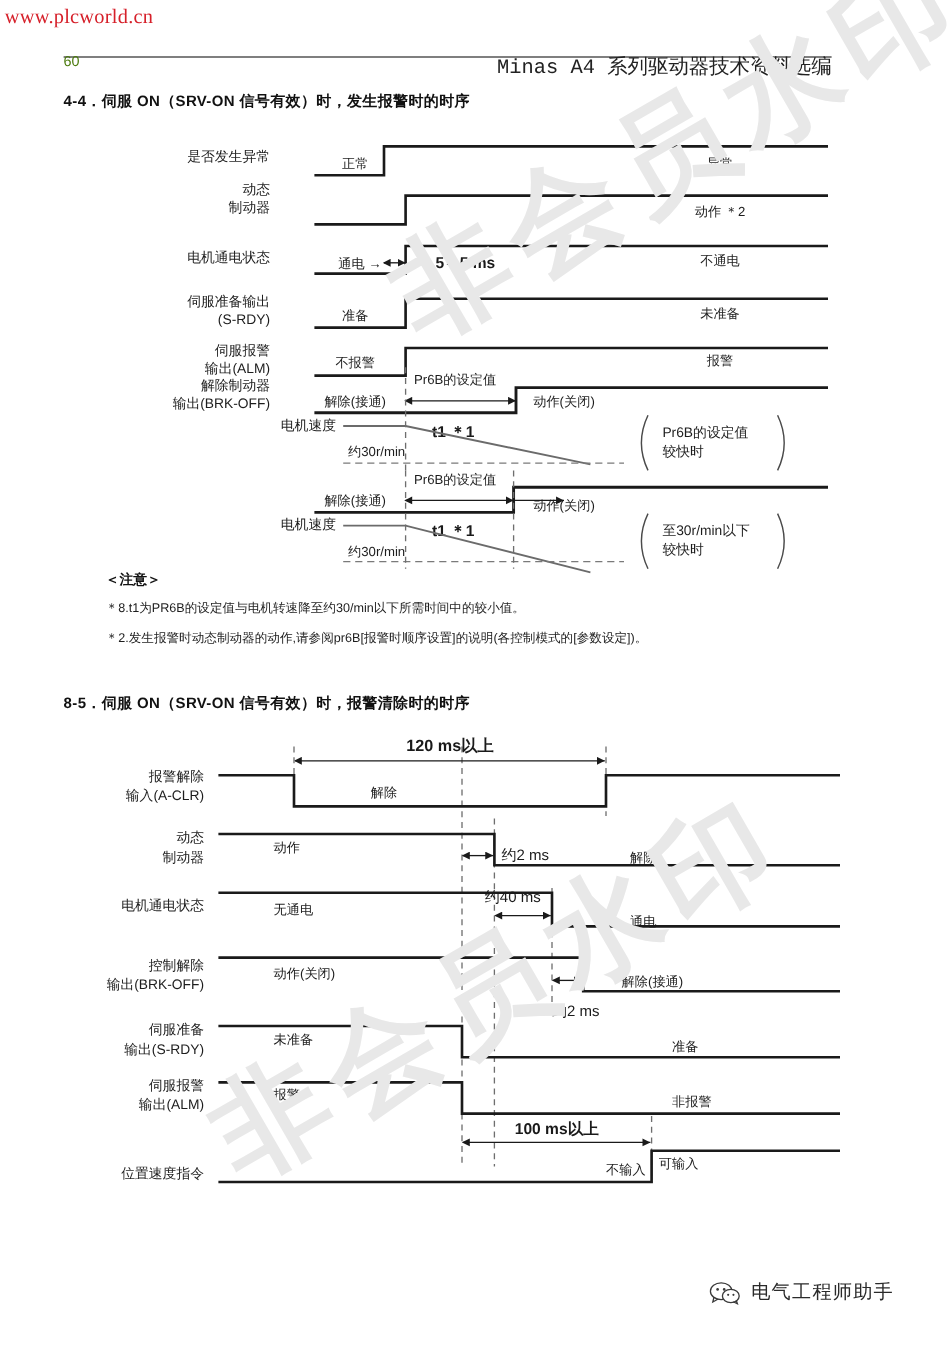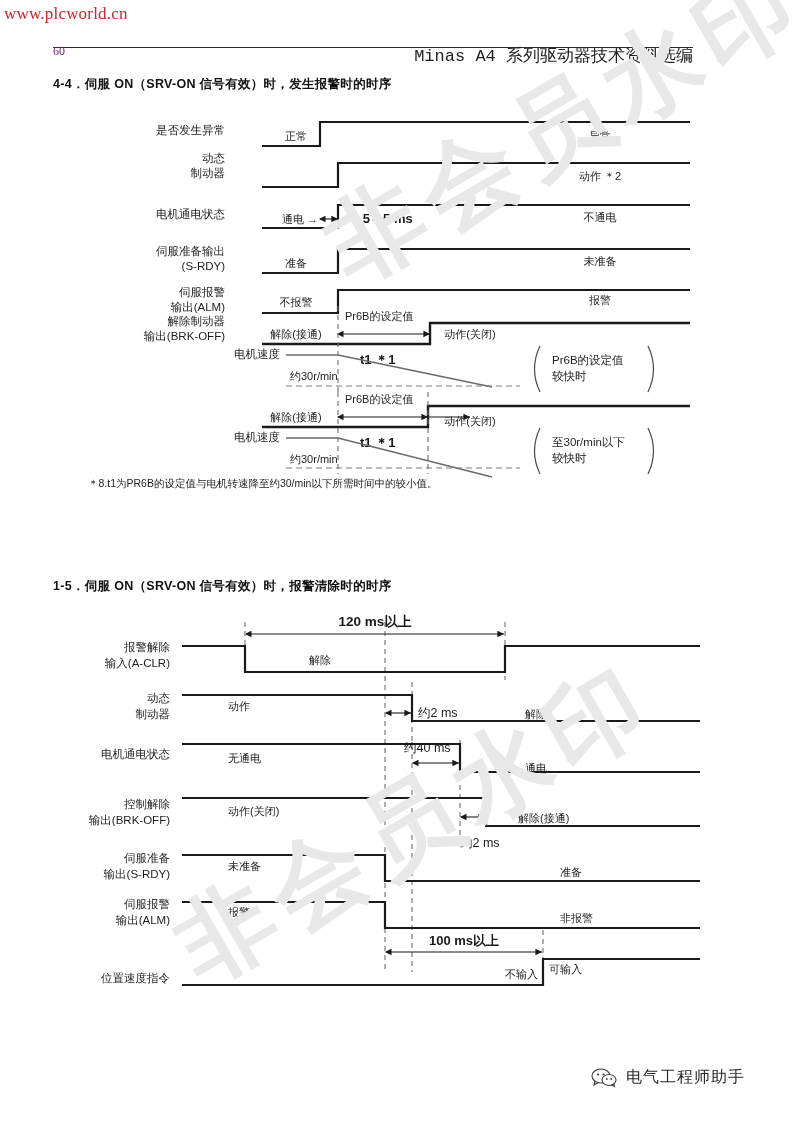"60" .page-header .pnum { color: #701a75 -> #4d7c0f; font-family: Liberation Serif, serif -> Liberation Sans, sans-serif }
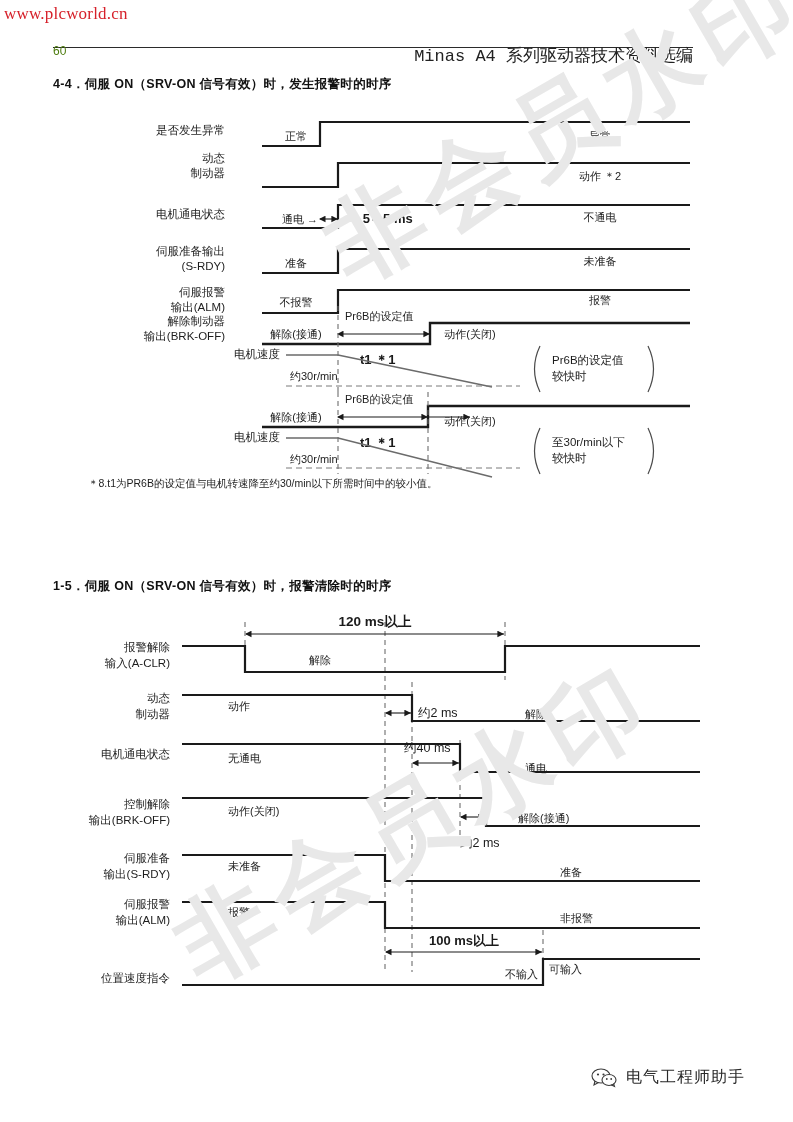"＜注意＞" div.nhead { html: none -> <div>＜注意＞</div> }
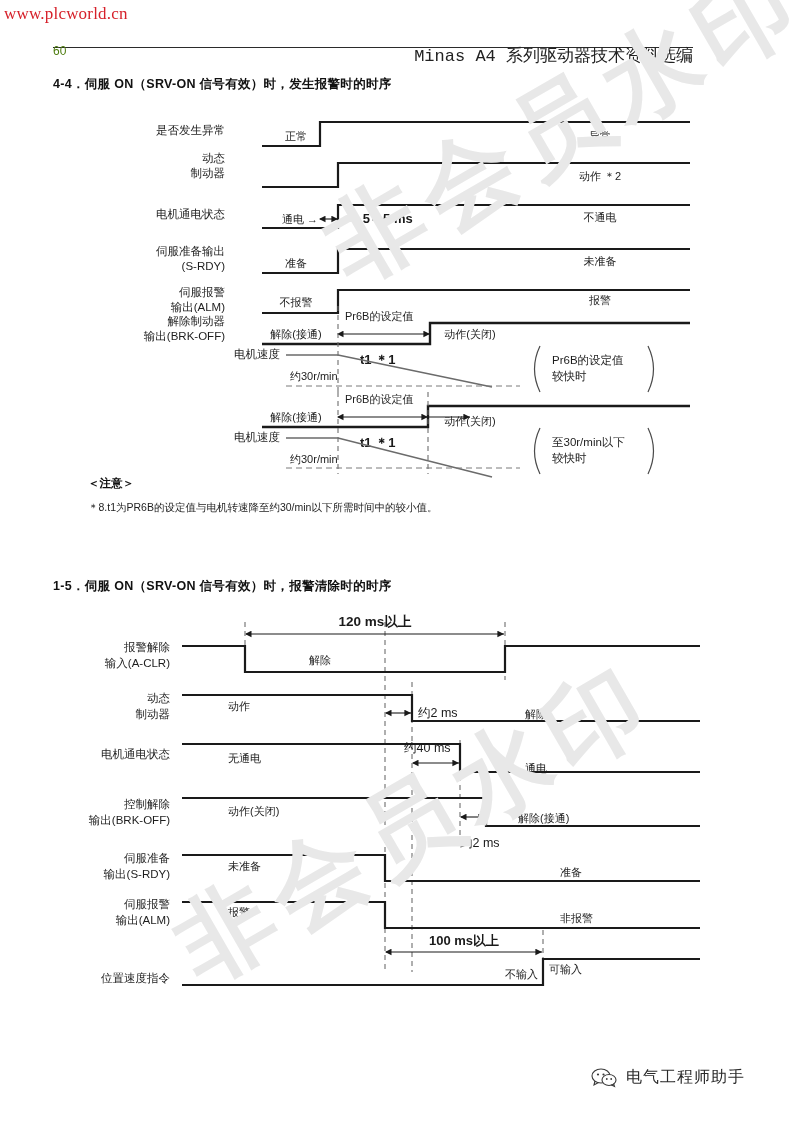"＊2.发生报警时动态制动器的动作,请参阅pr6B[报警时顺序设置]的说明(各控制" div.nline { html: none -> <div>＊2.发生报警时动态制动器的动作,请参阅pr6B[报警时顺序设置]的说明(各控制模式的[参数设定])。</div> }
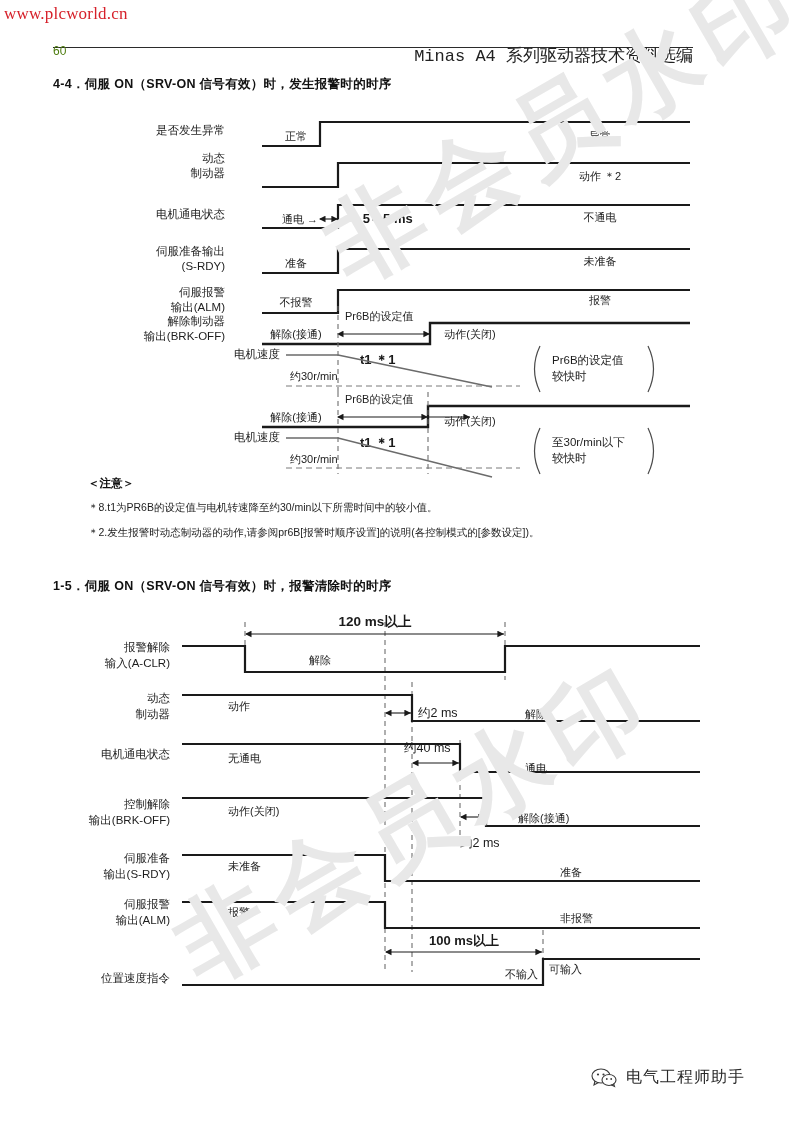"1-5．伺服 ON（SRV-ON 信号有效）时，报警清除时的时序" div.section-title { text: 1-5 -> 8-5 }
